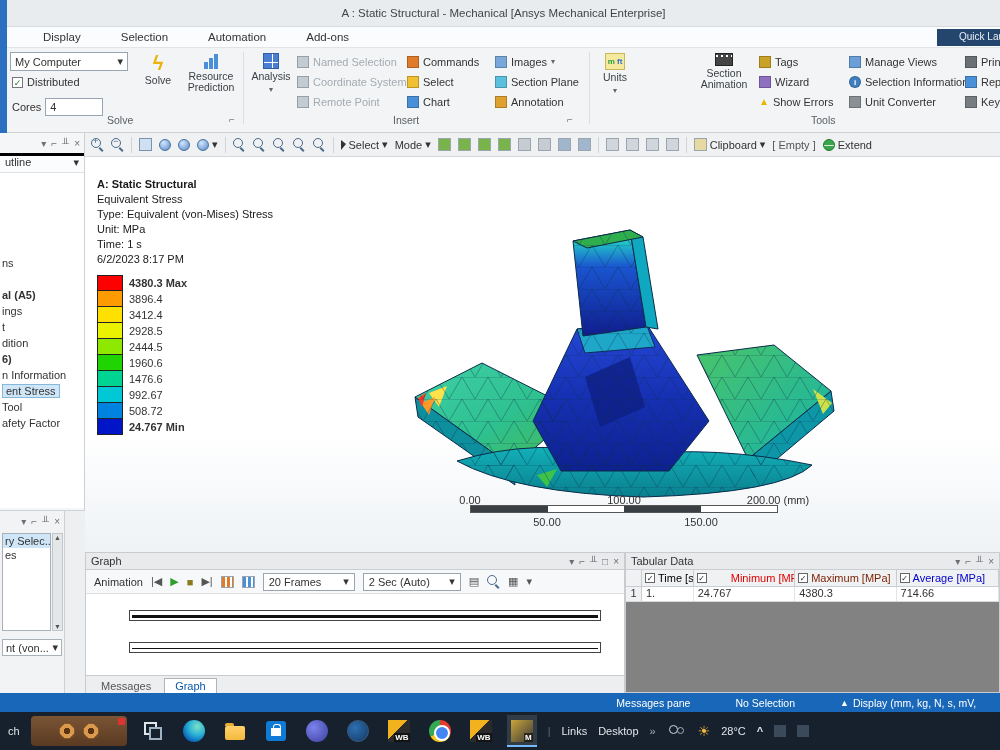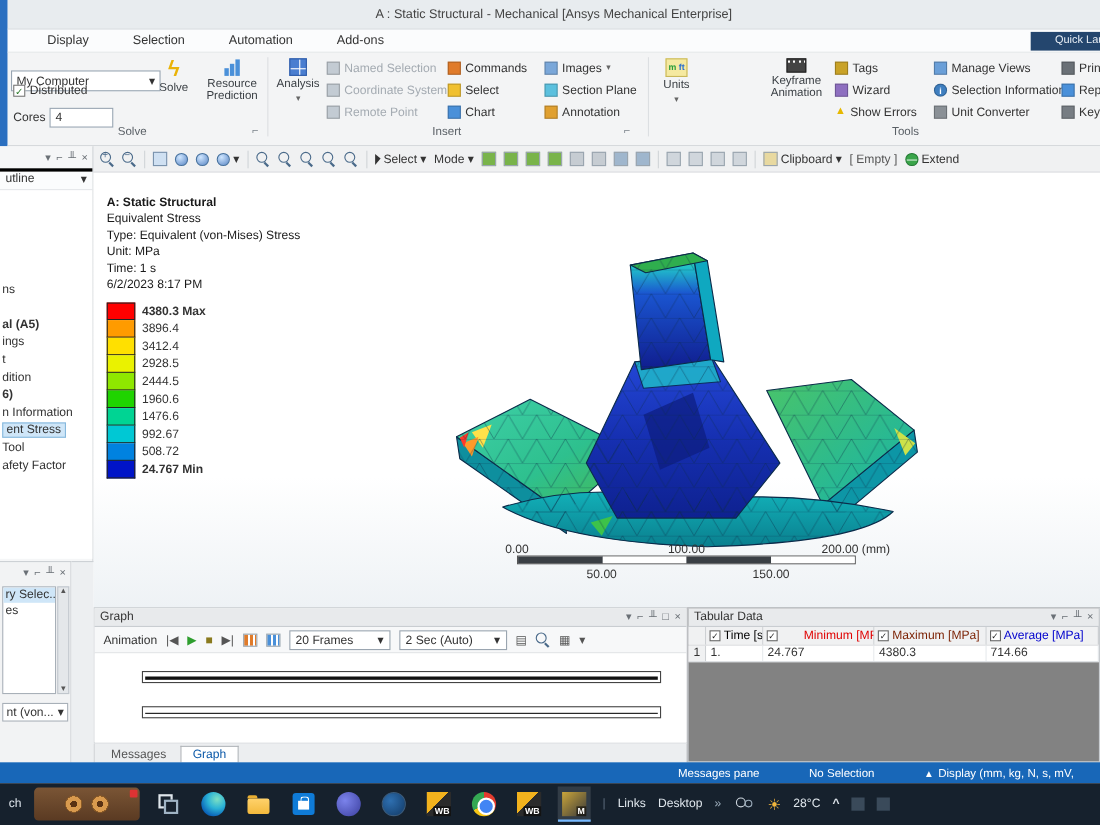"My Computer" div.rib-select { top: 16px -> 4px; width: 136px -> 118px }
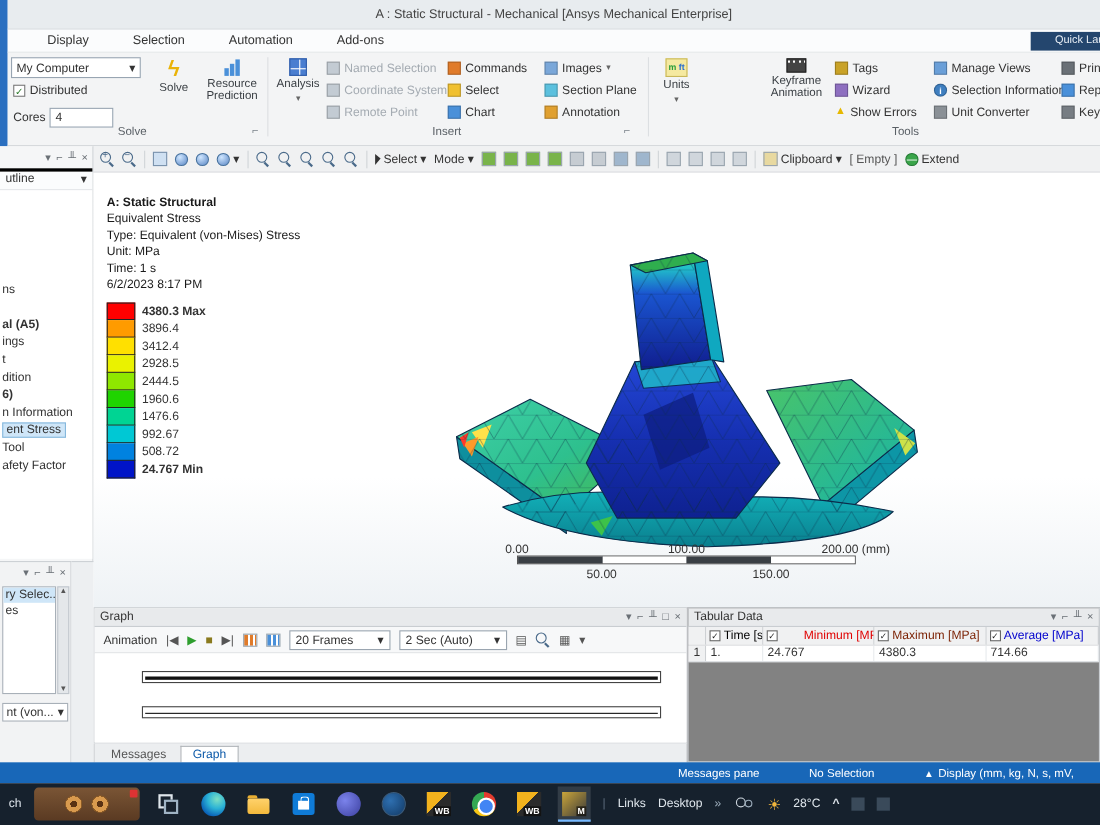"Keyframe Animation" span { text: Keyframe -> Section }
